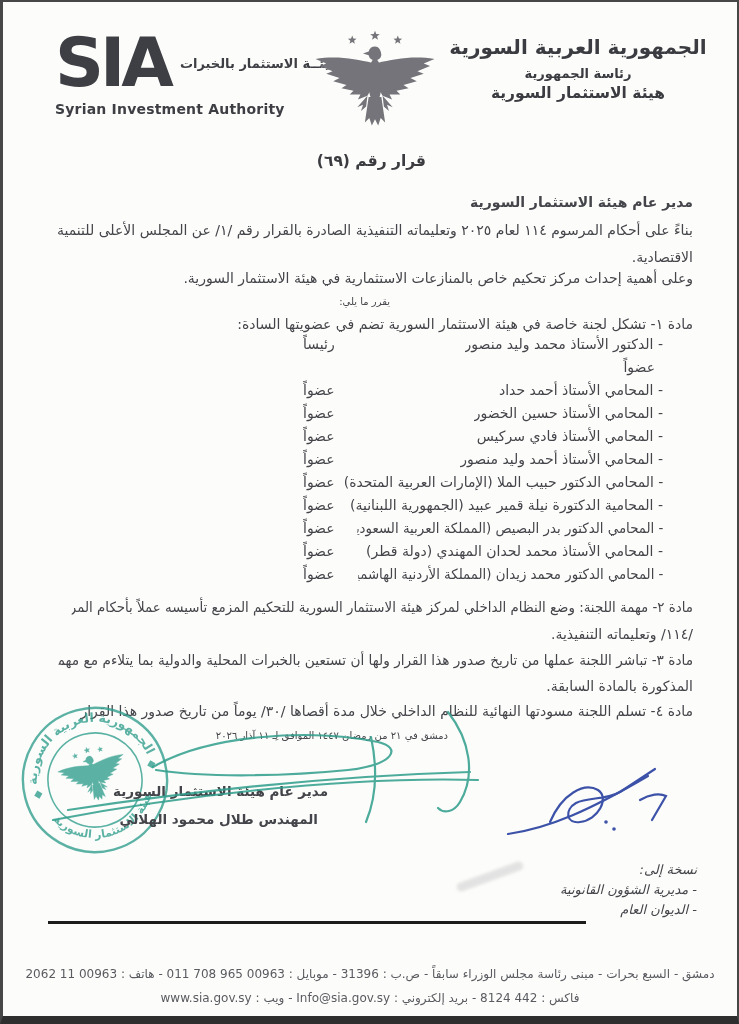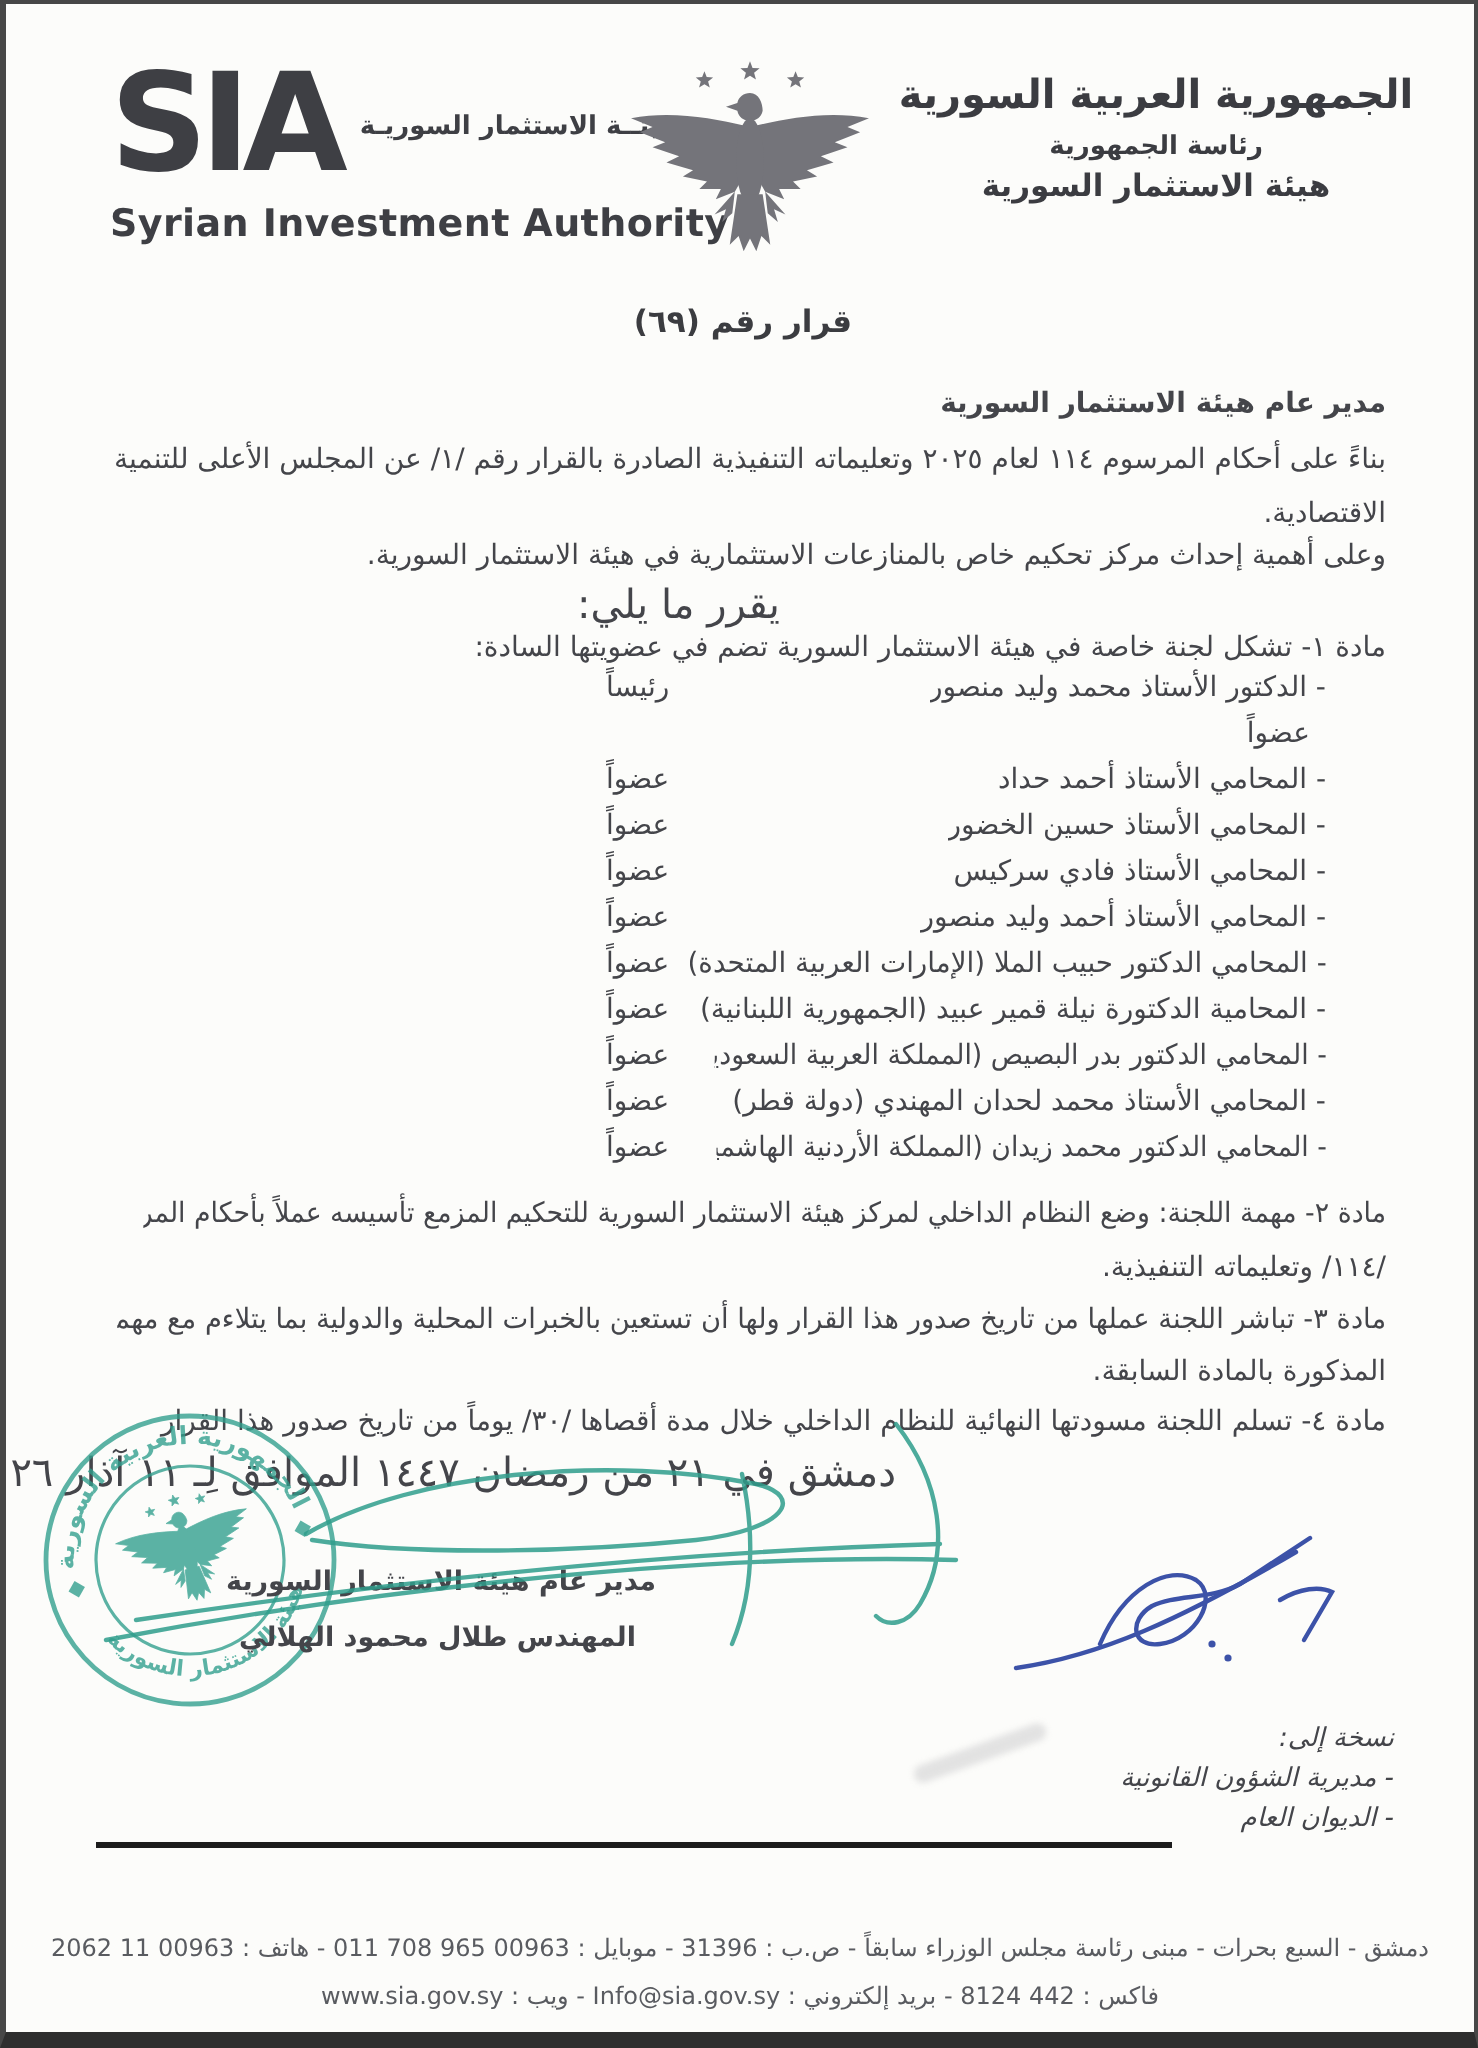"السوريـة" span { text: السوريـة -> بالخبرات }
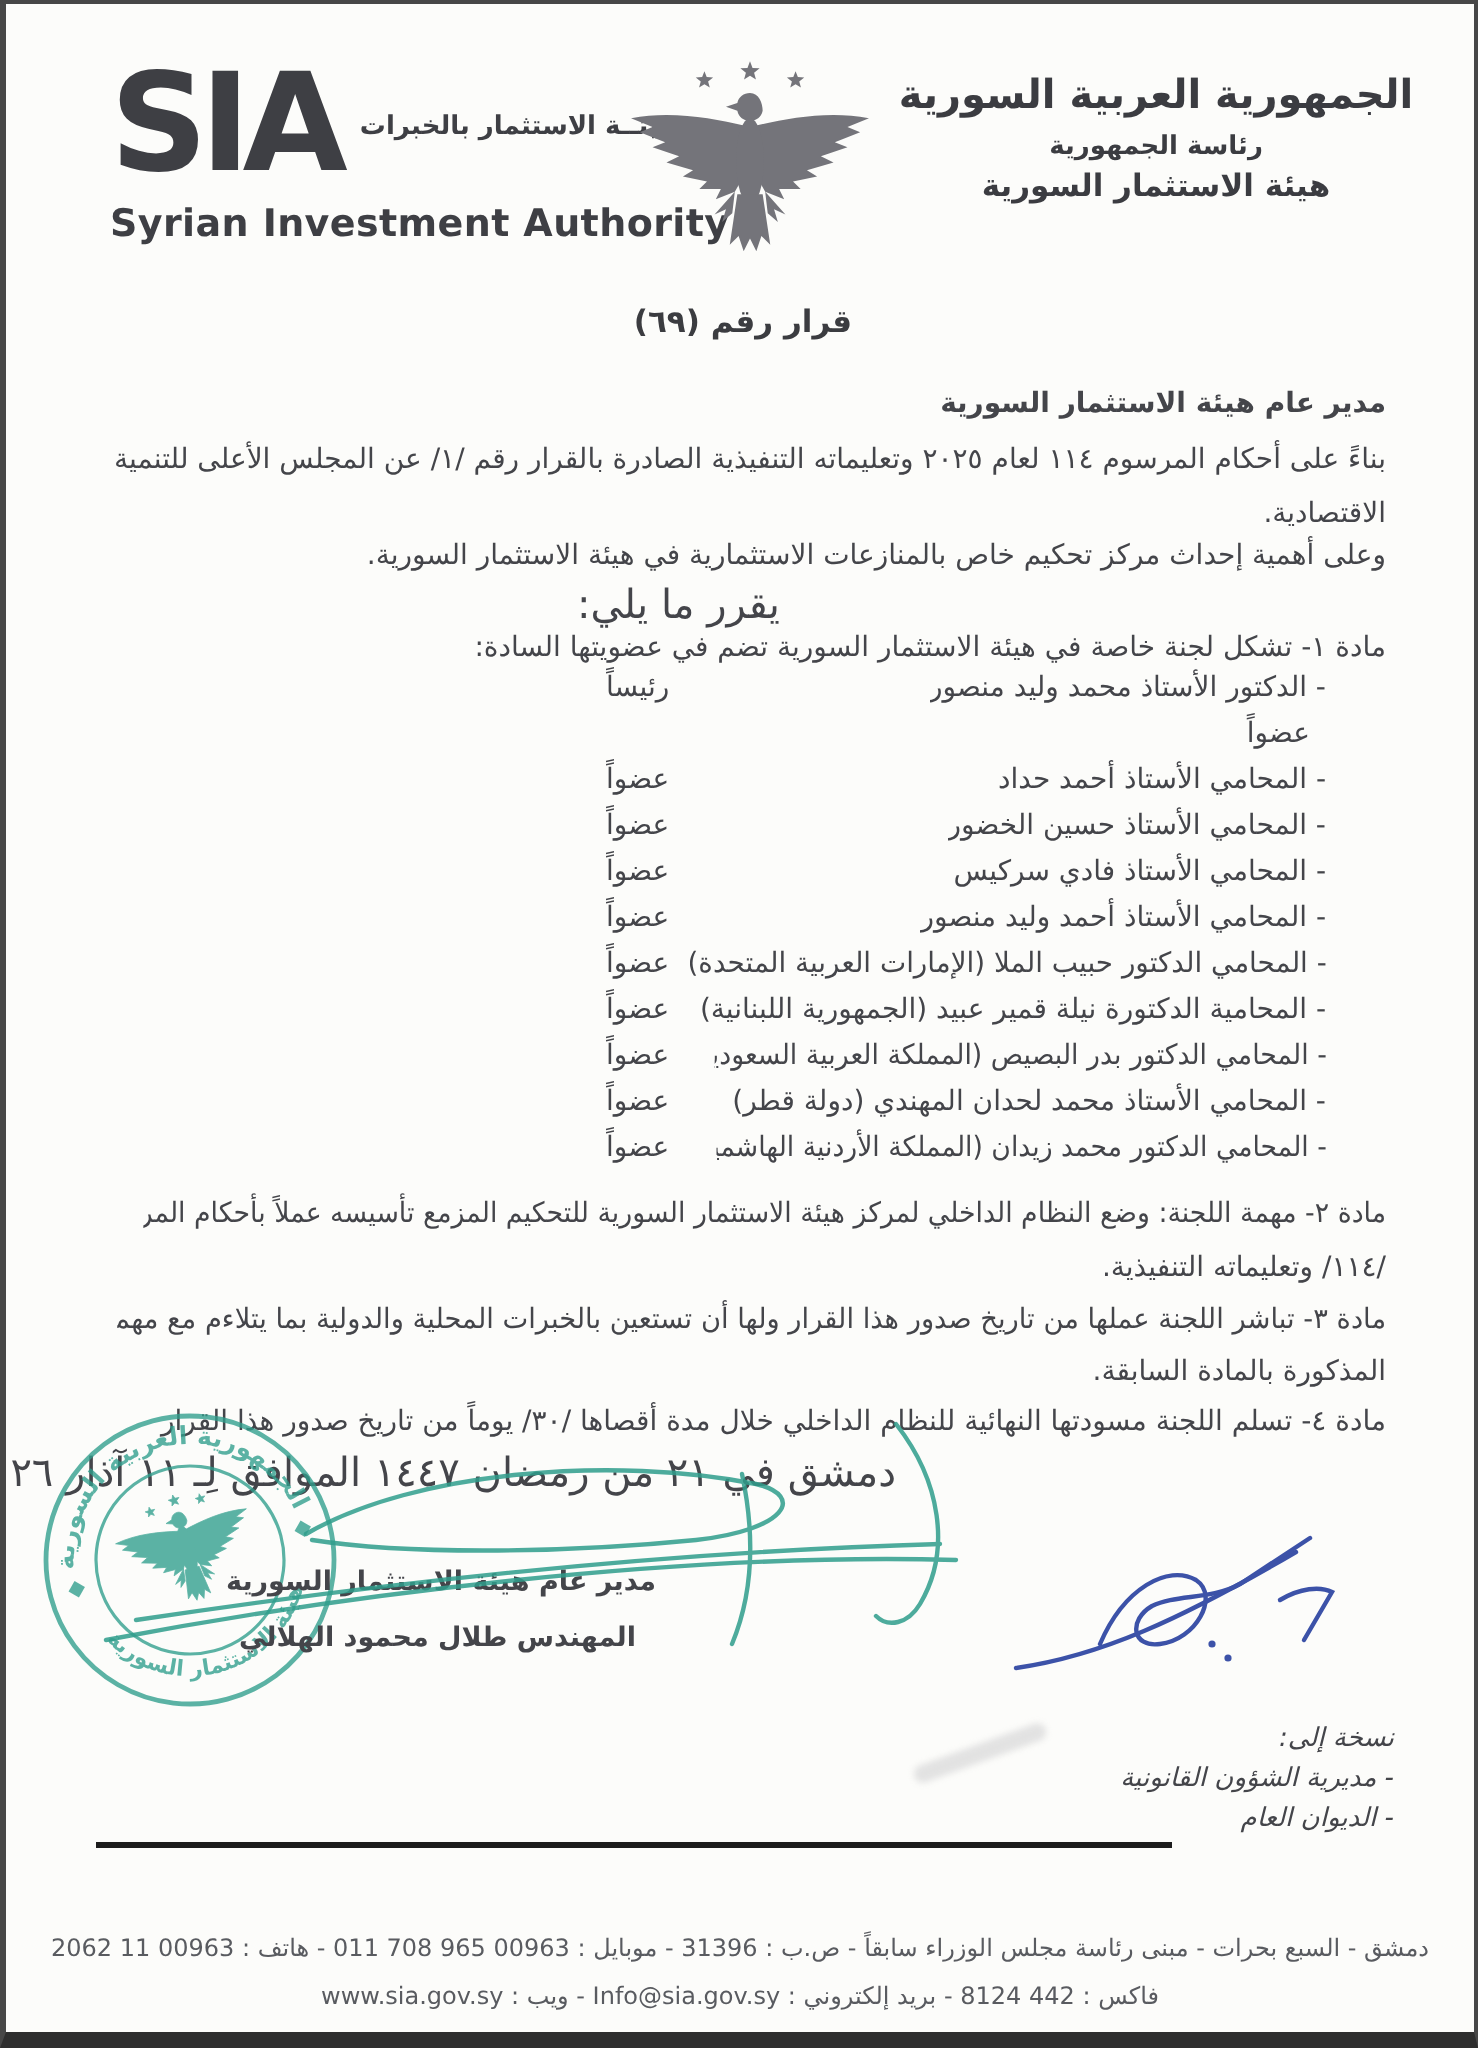"Syrian Investment Authority" .logo-en { font-size: 19px -> 14px }
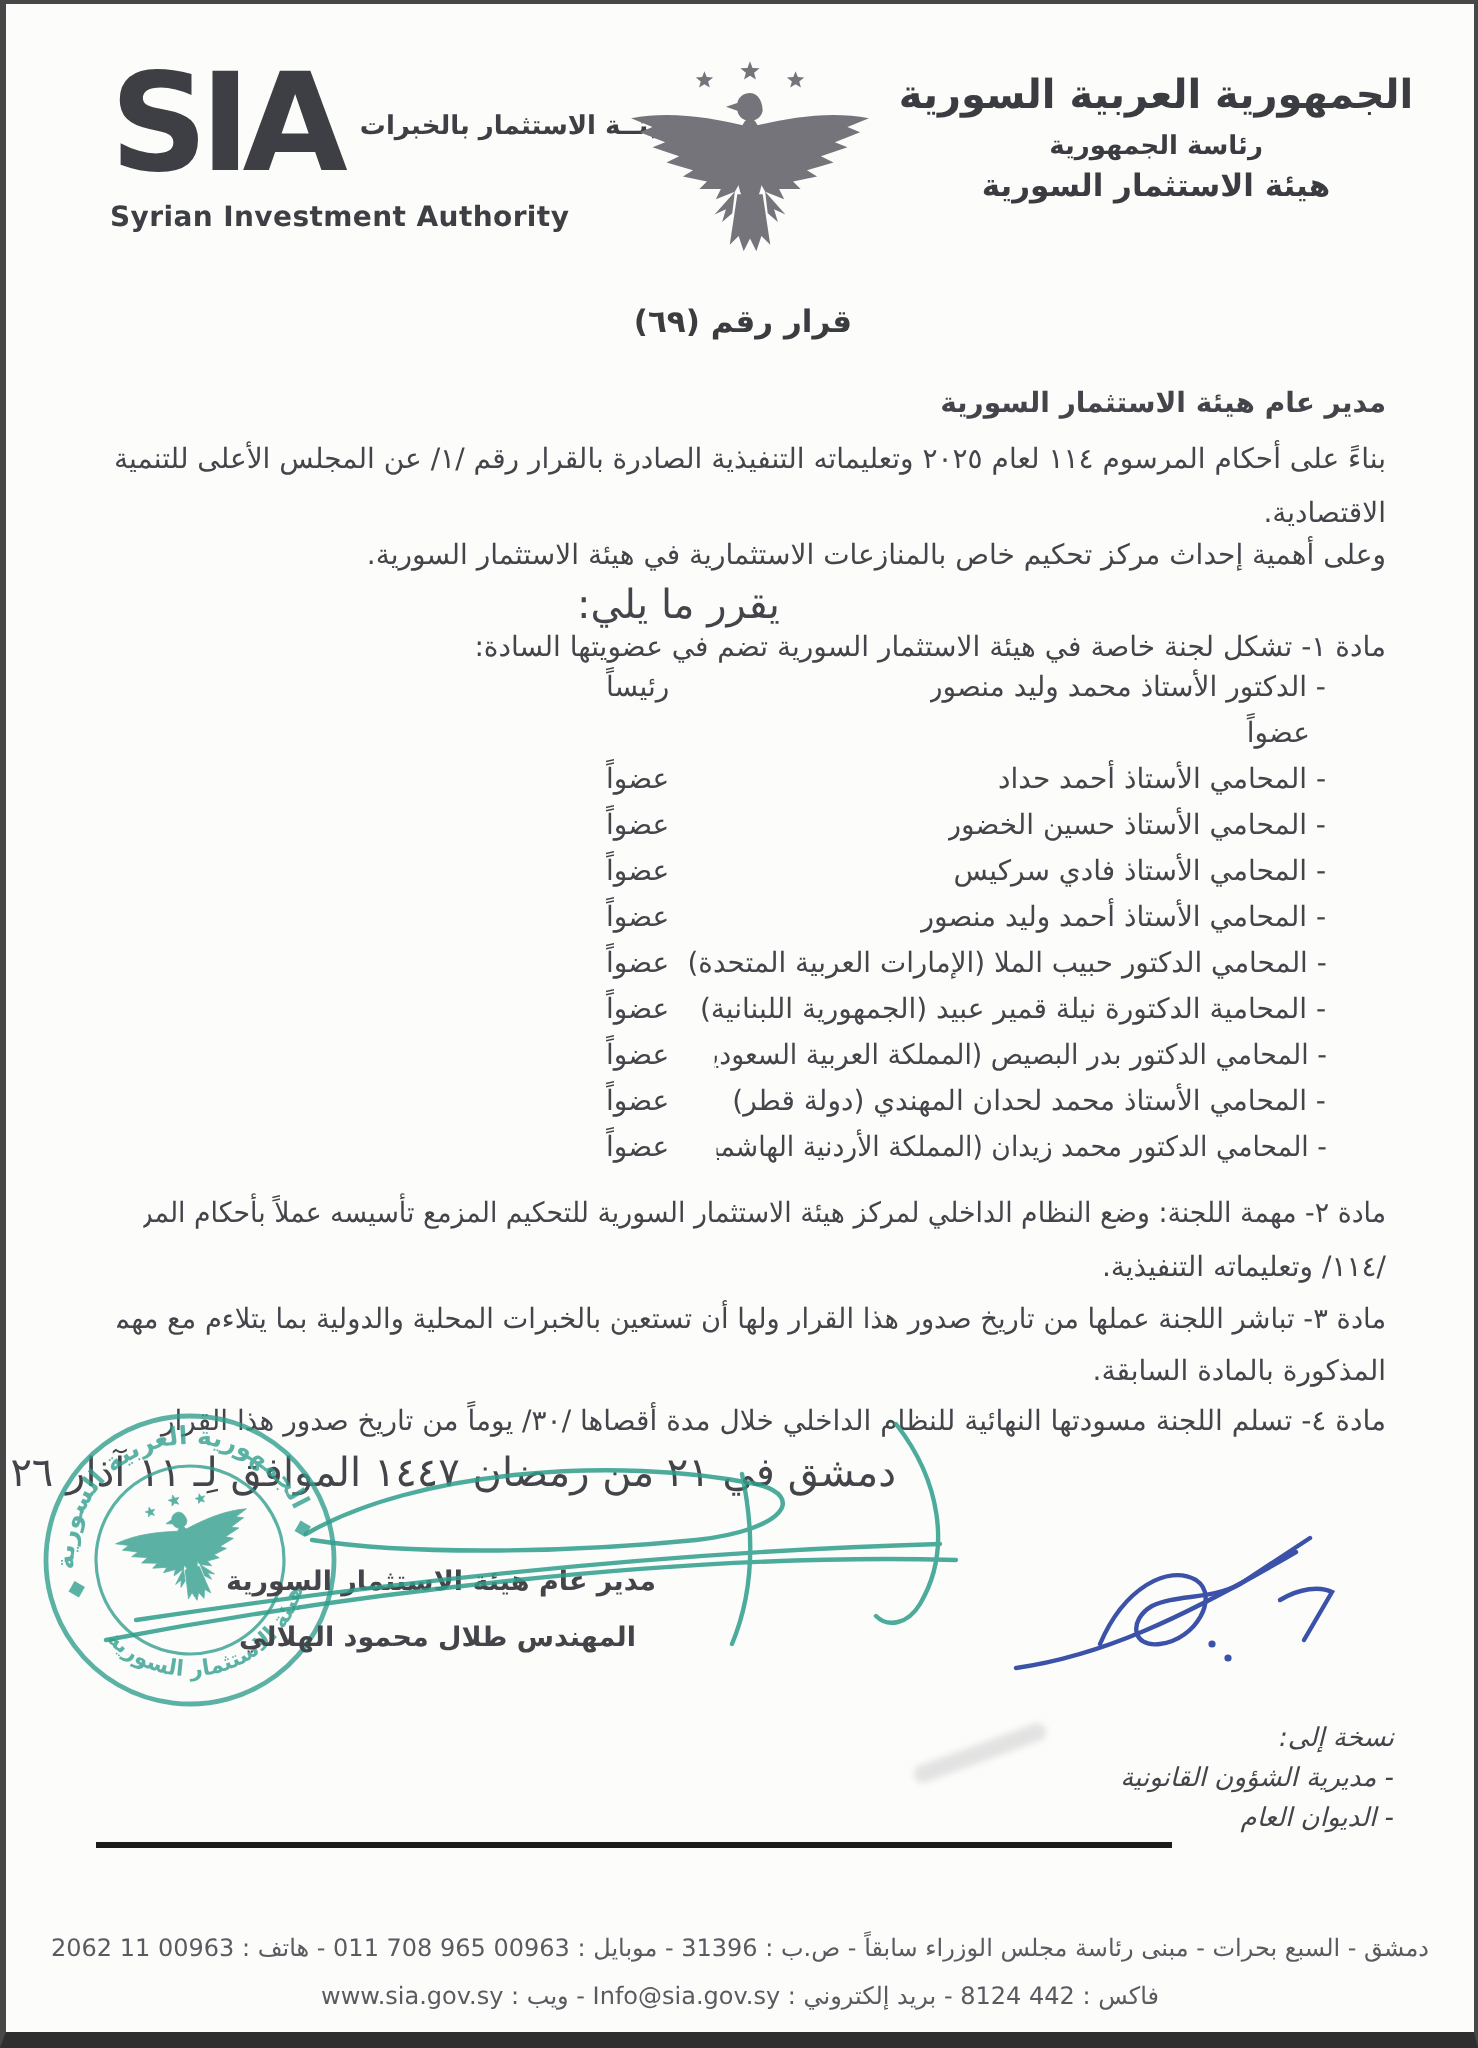"يقرر ما يلي:" .short { font-size: 20px -> 10px }
